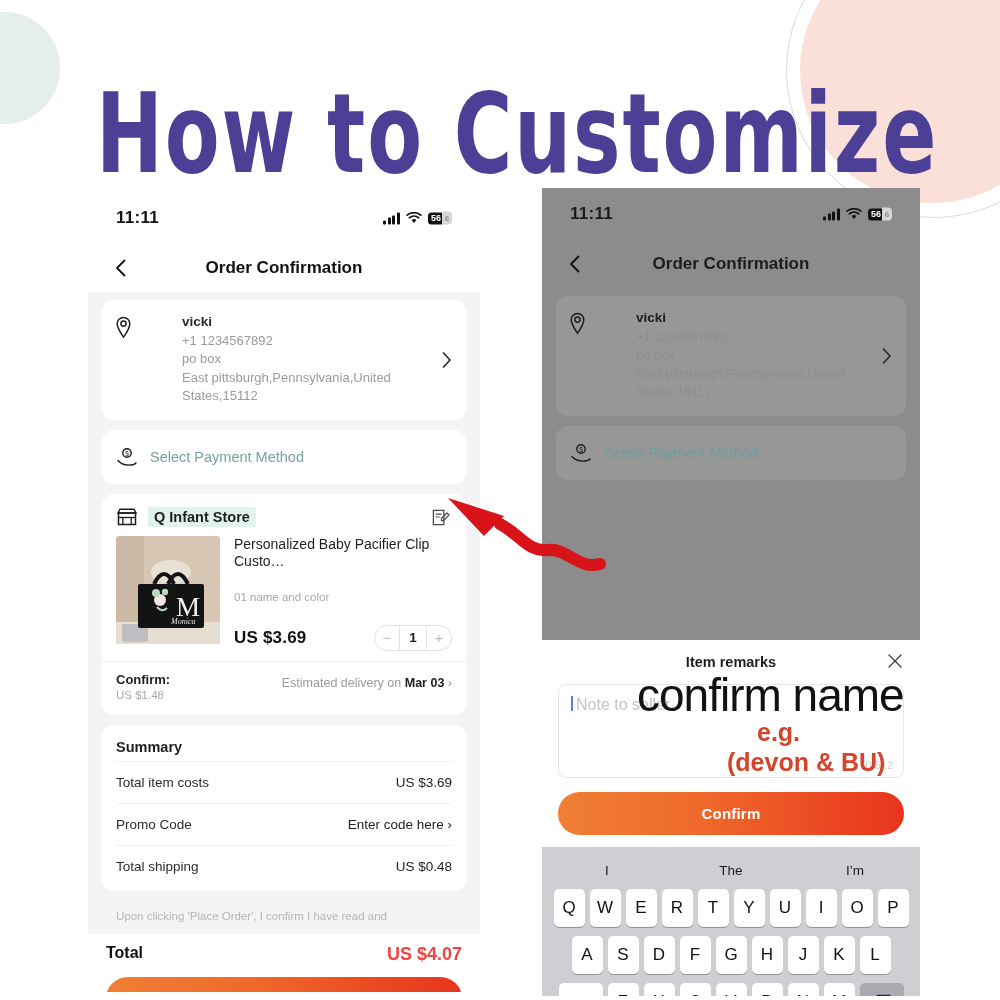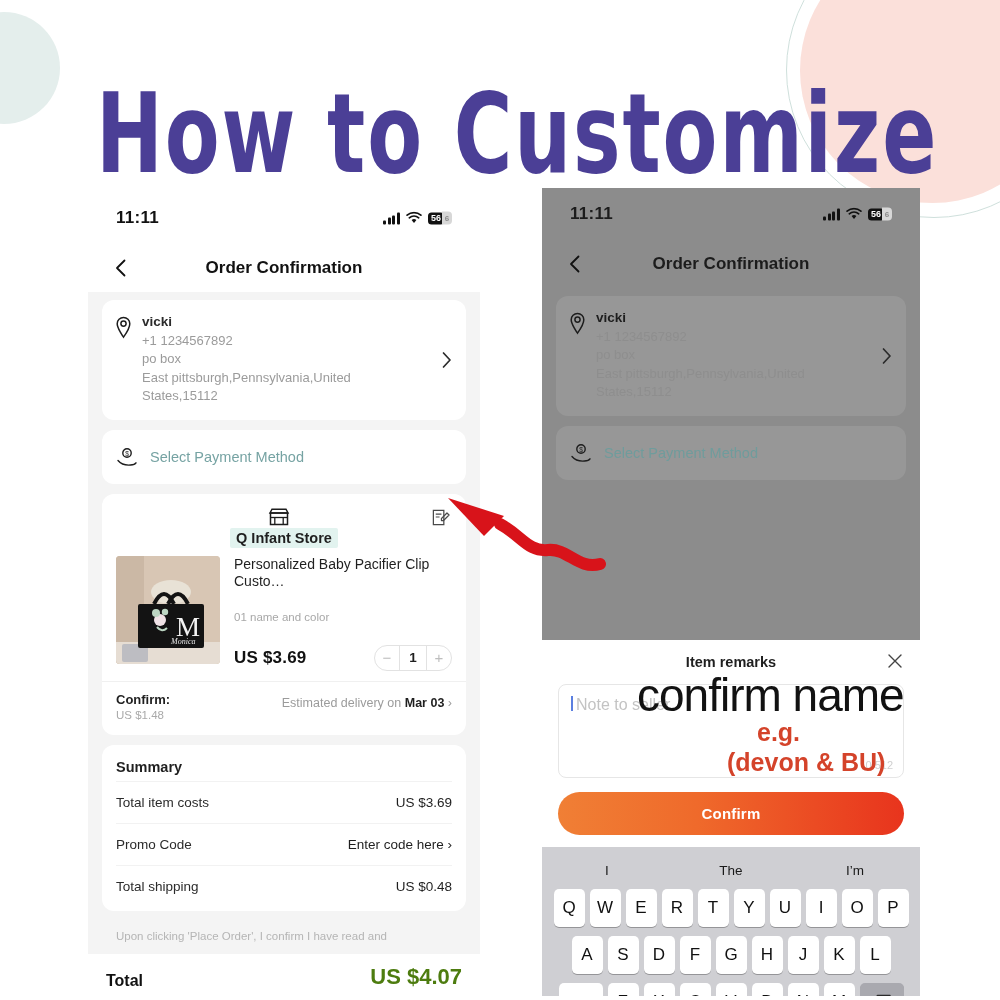"vicki" .addr { gap: none -> 40px }
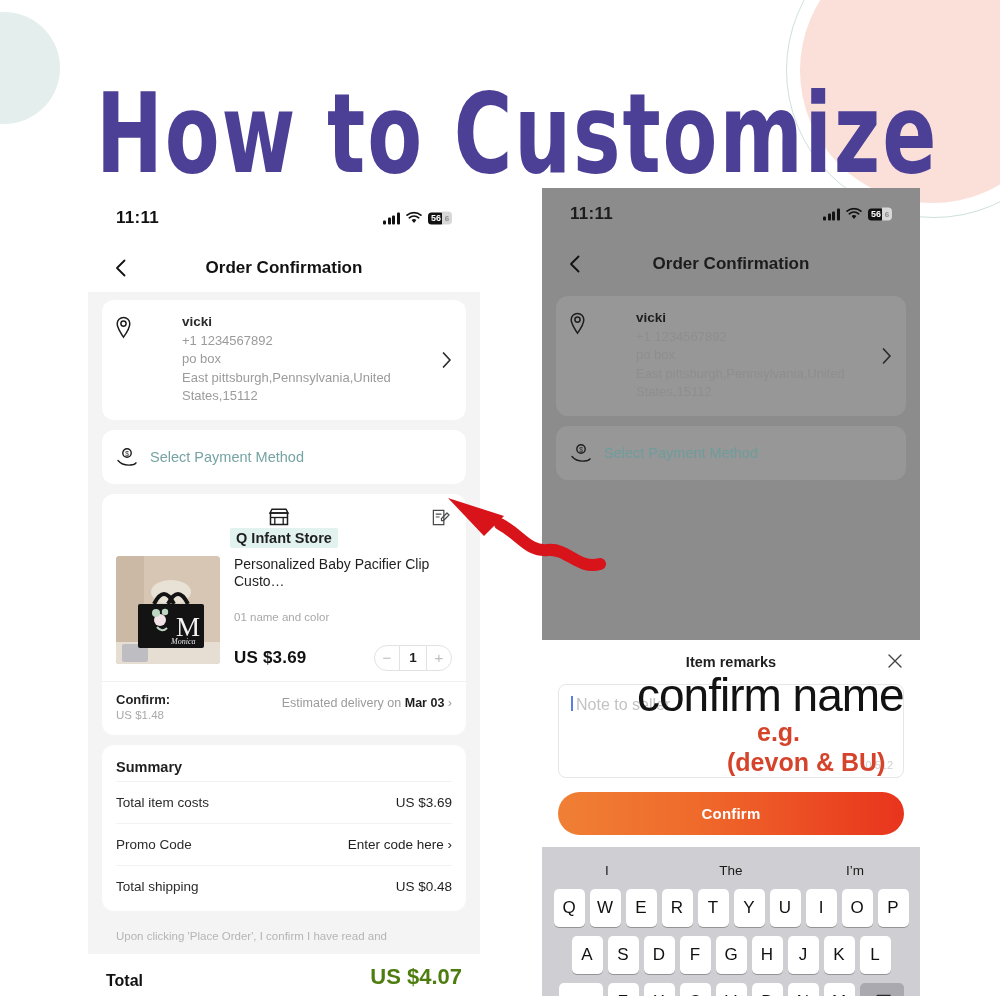"Q Infant Store" .storerow { flex-direction: column -> none }
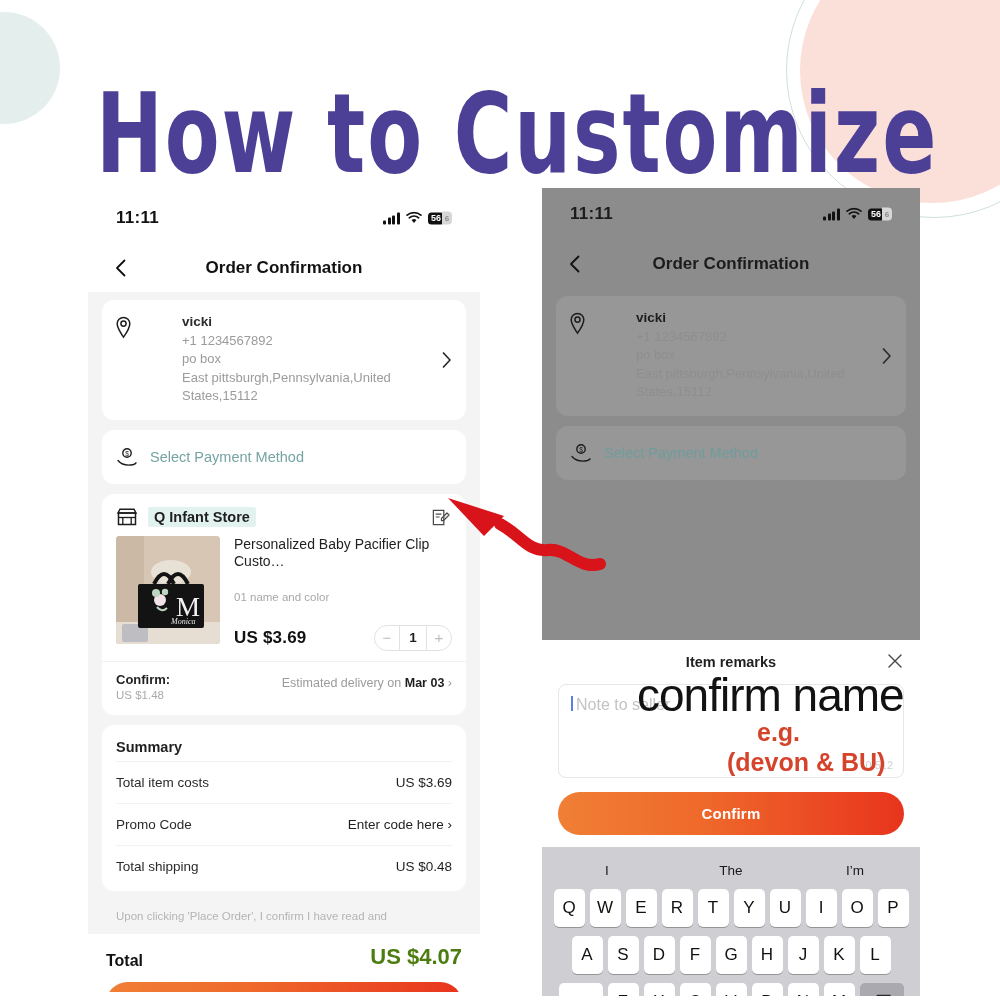"Total" .total-row { align-items: flex-end -> flex-start }
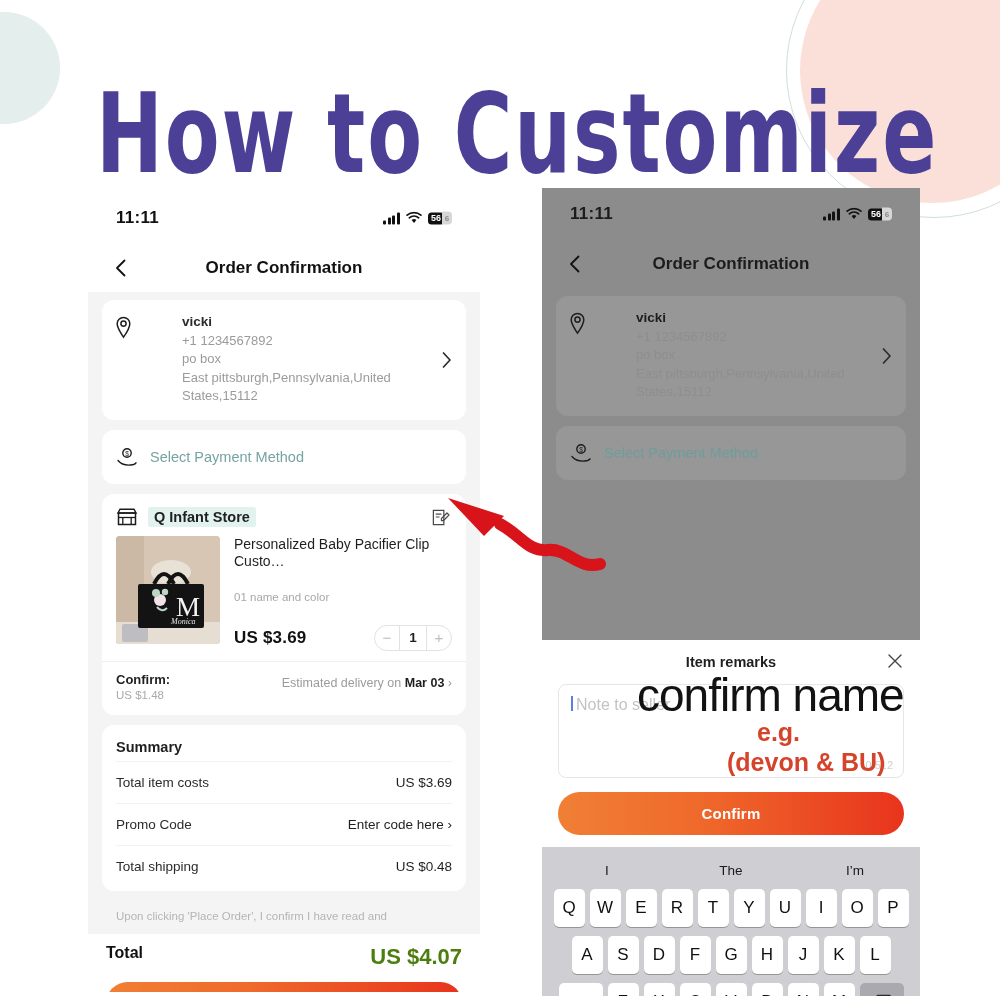"US $4.07" .total-val { color: #4d7c0f -> #ef4444; font-size: 22px -> 18px }
